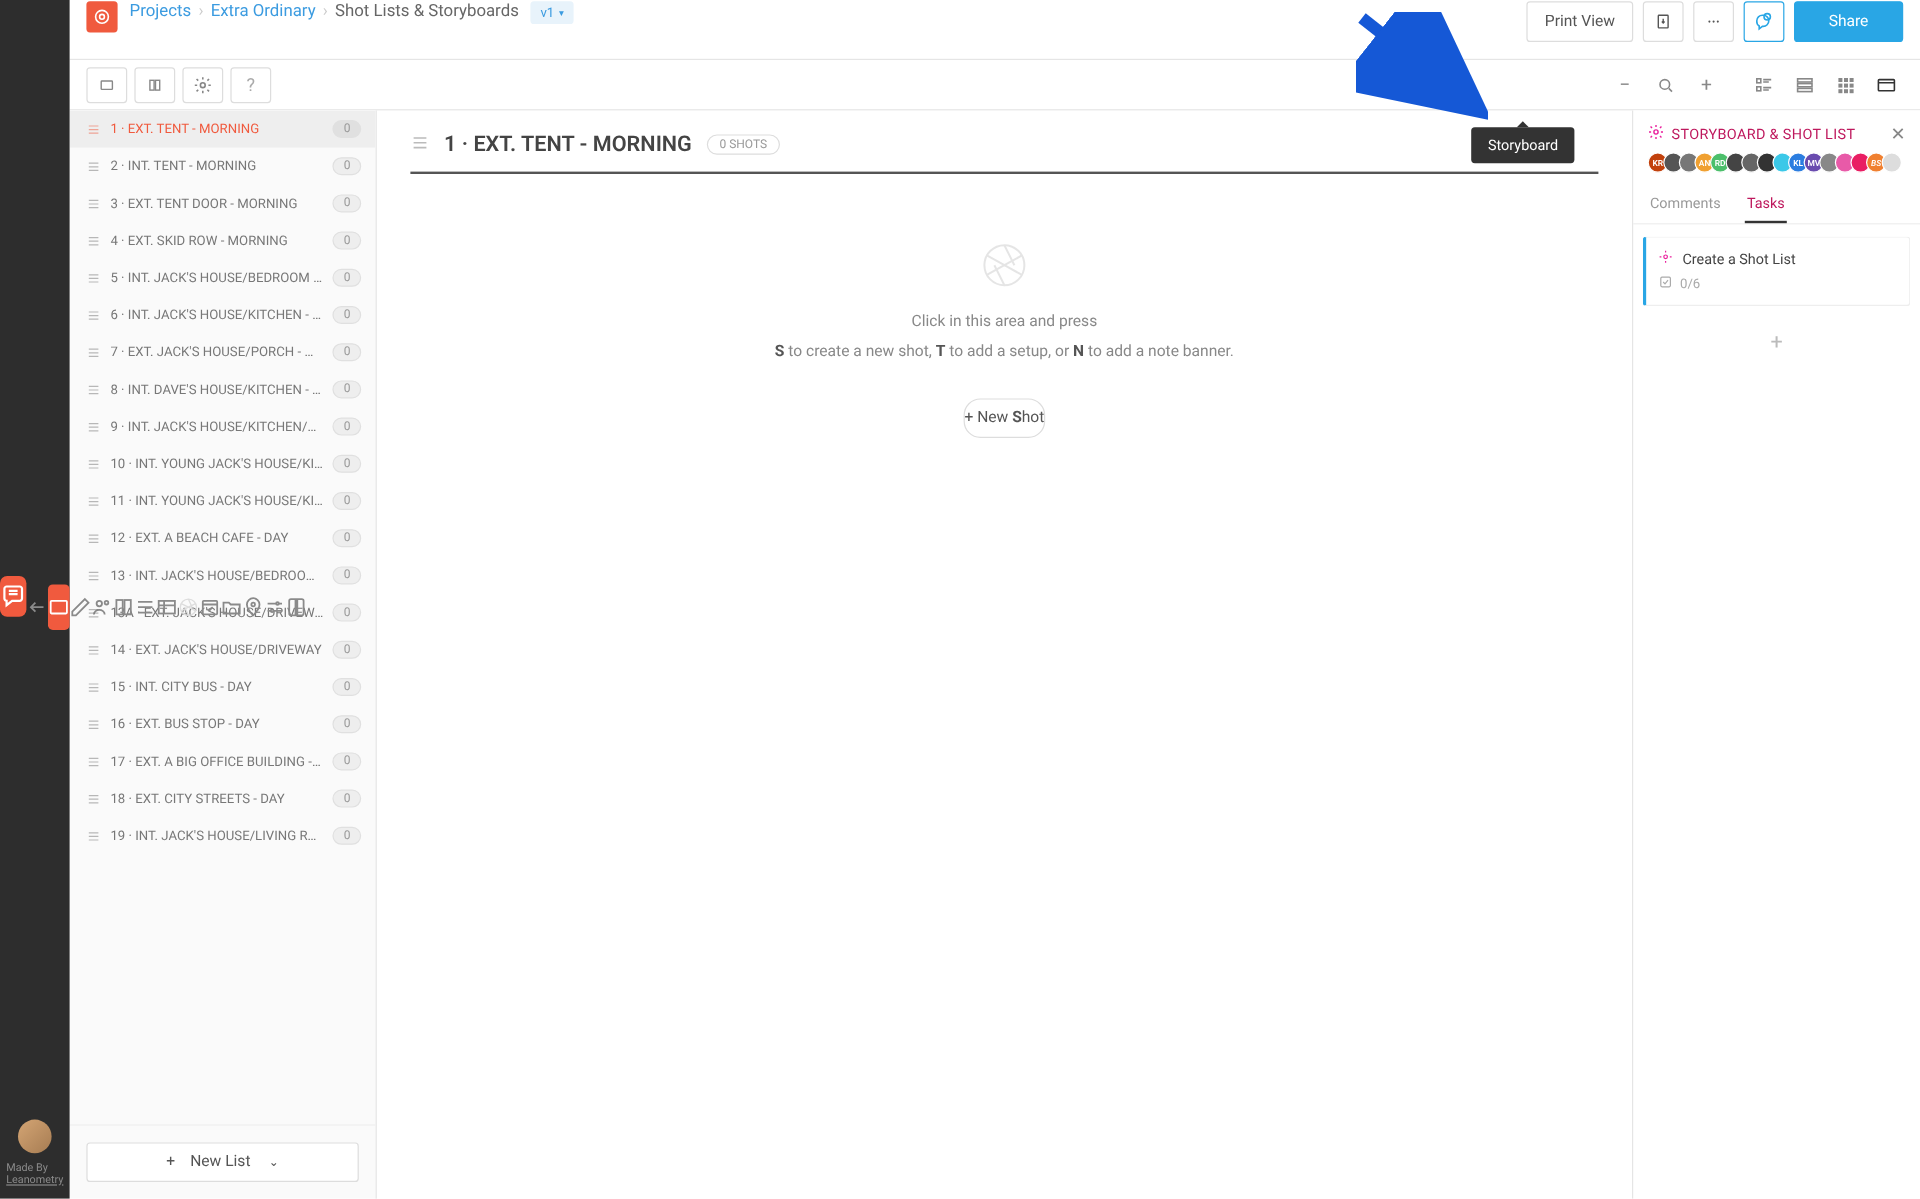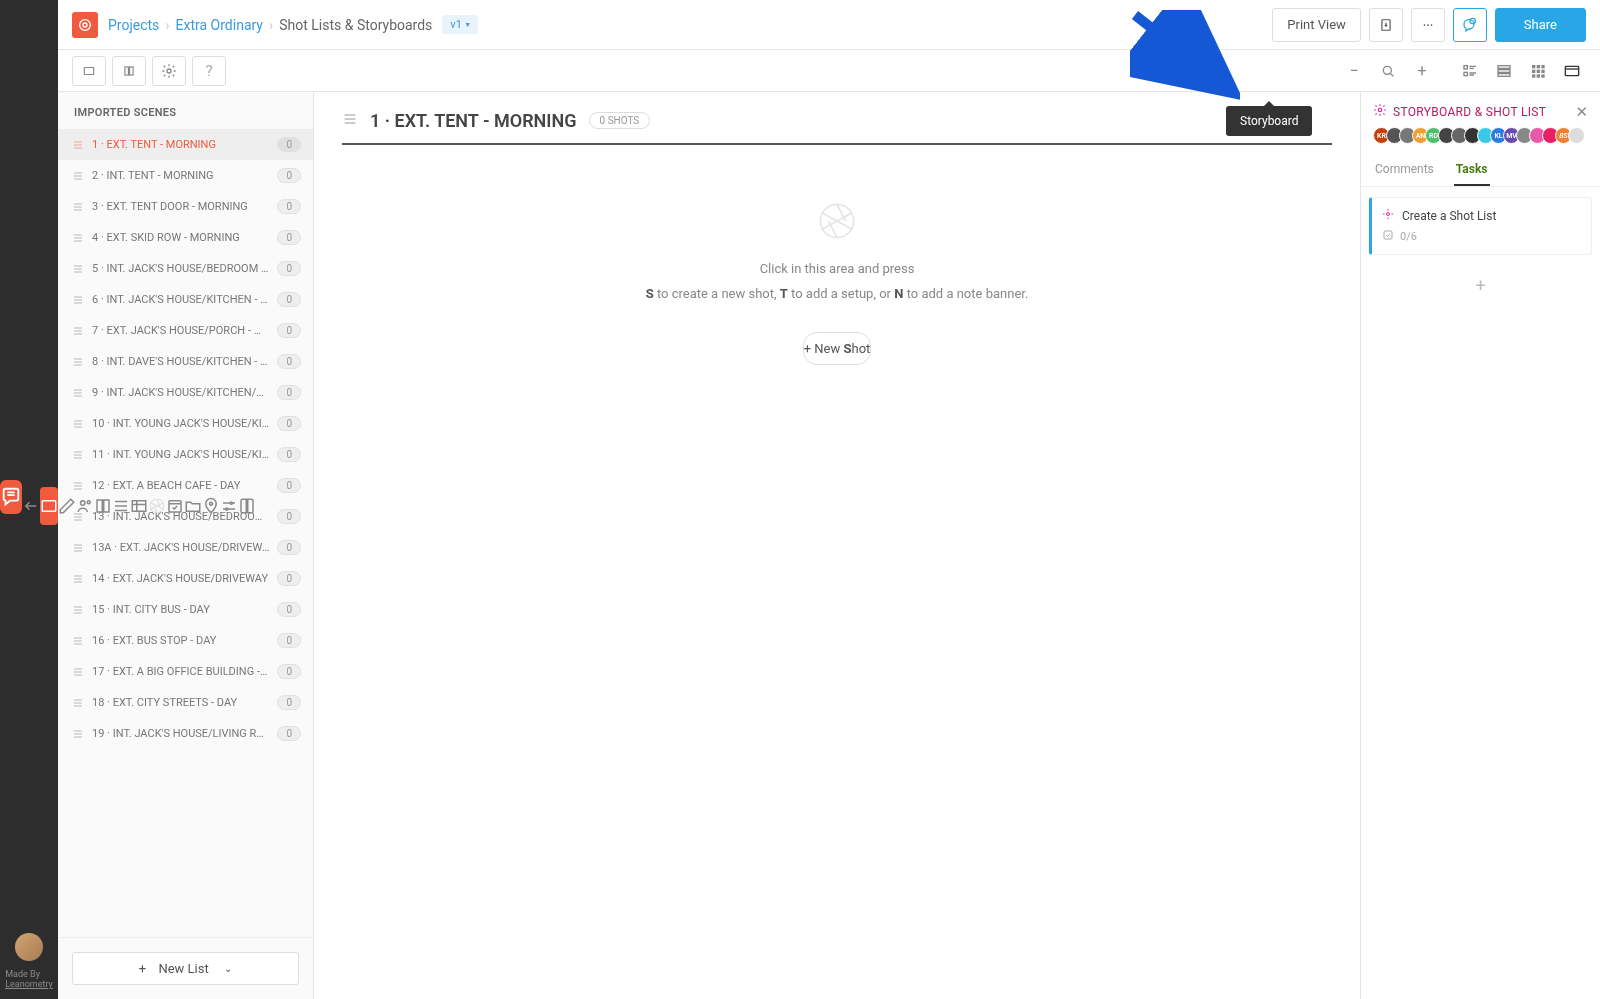"Projects" .topbar { align-items: center -> flex-start; padding: 12px 14px -> 1px 14px }
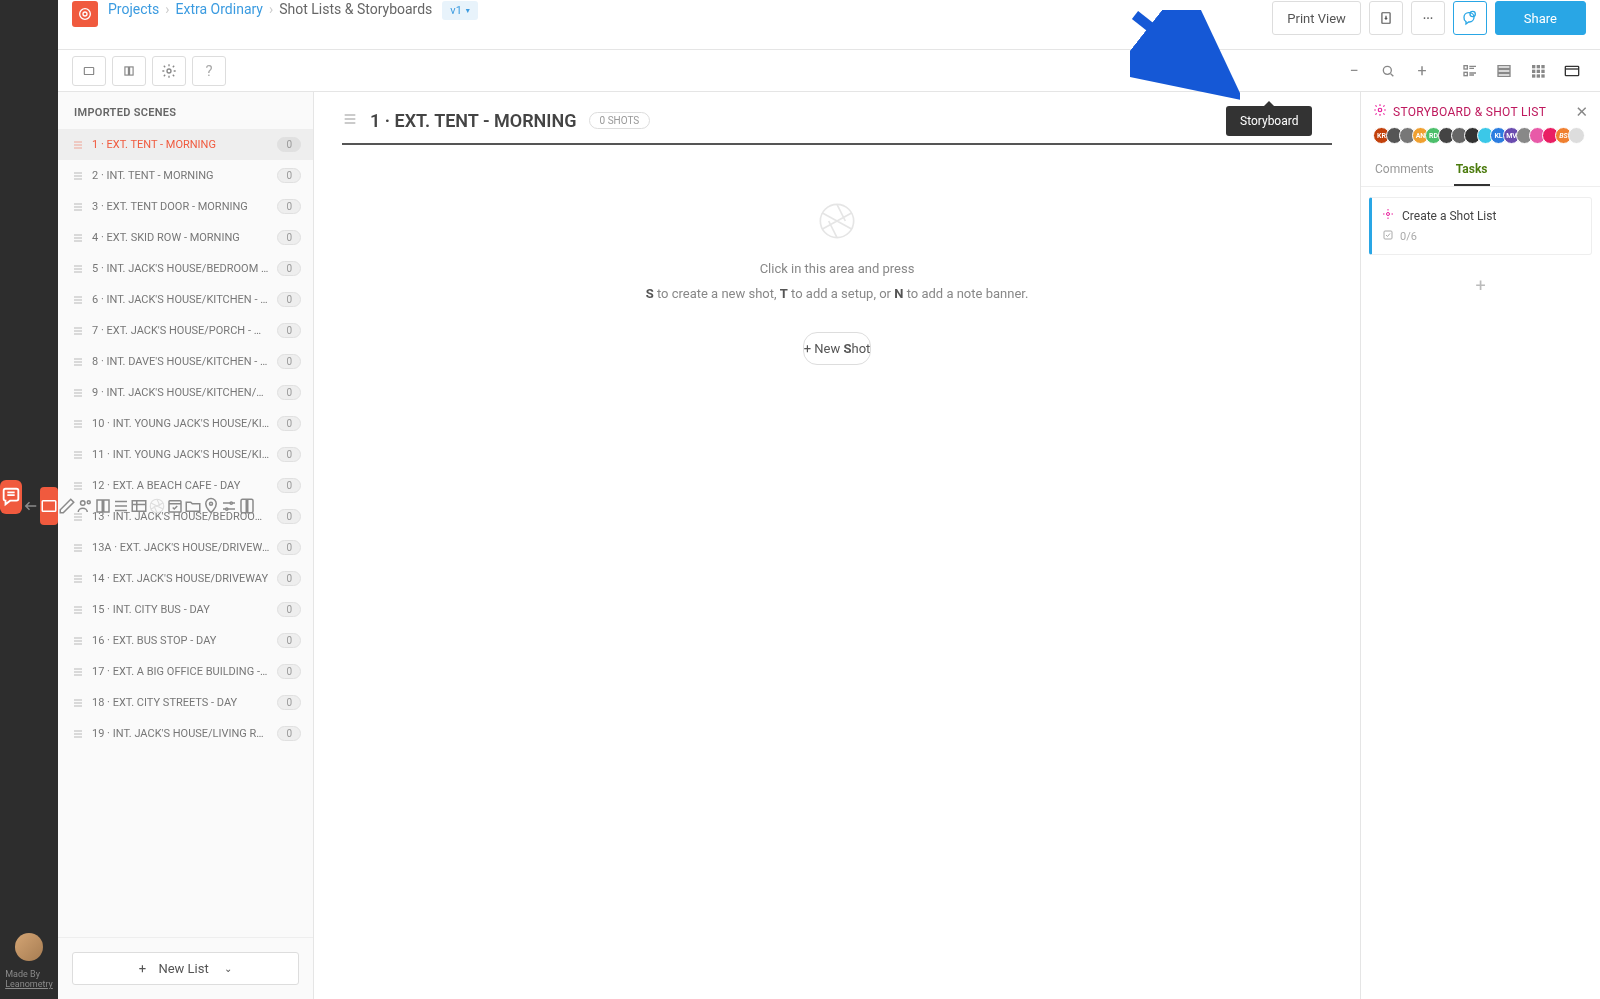"IMPORTED SCENES" div.scenes-head { html: <div>IMPORTED SCENES</div> -> none }
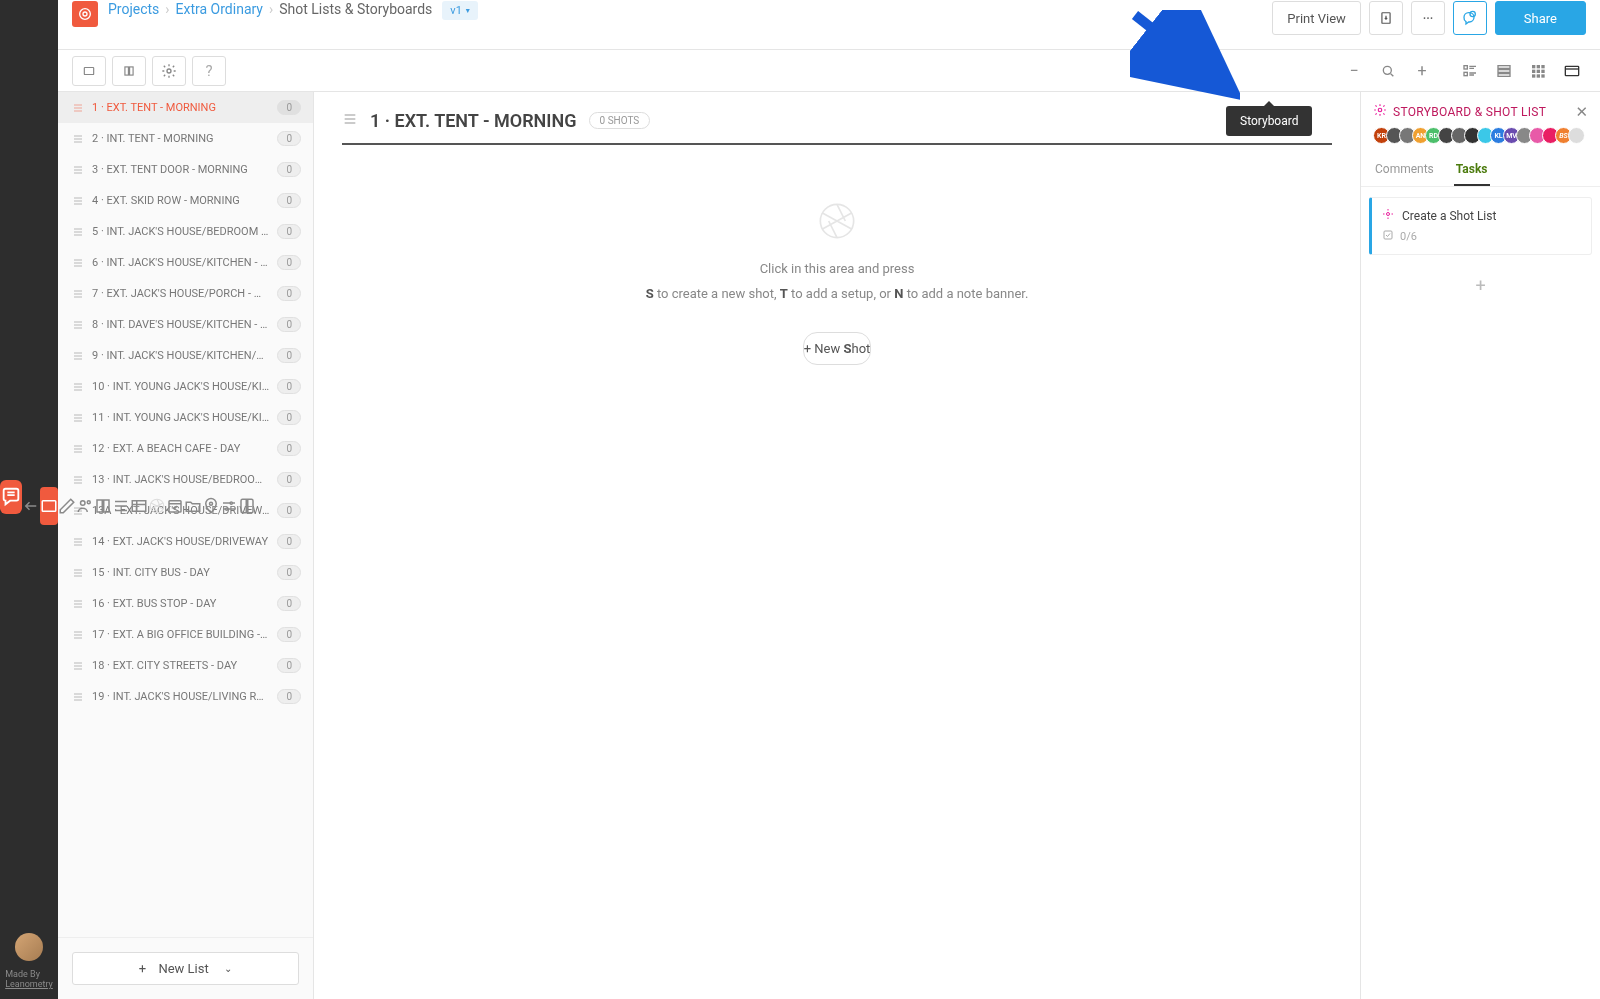"Tasks" .tab.active { color: #4d7c0f -> #be185d; font-weight: 700 -> 400 }
